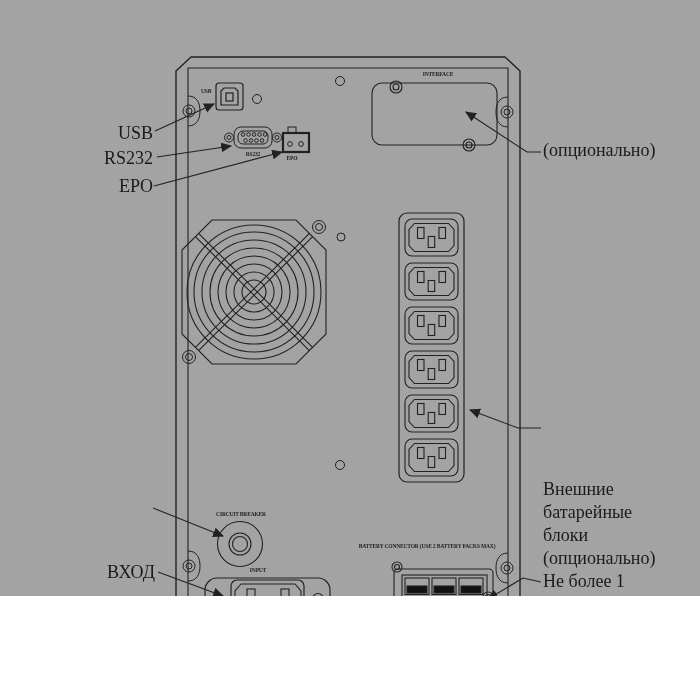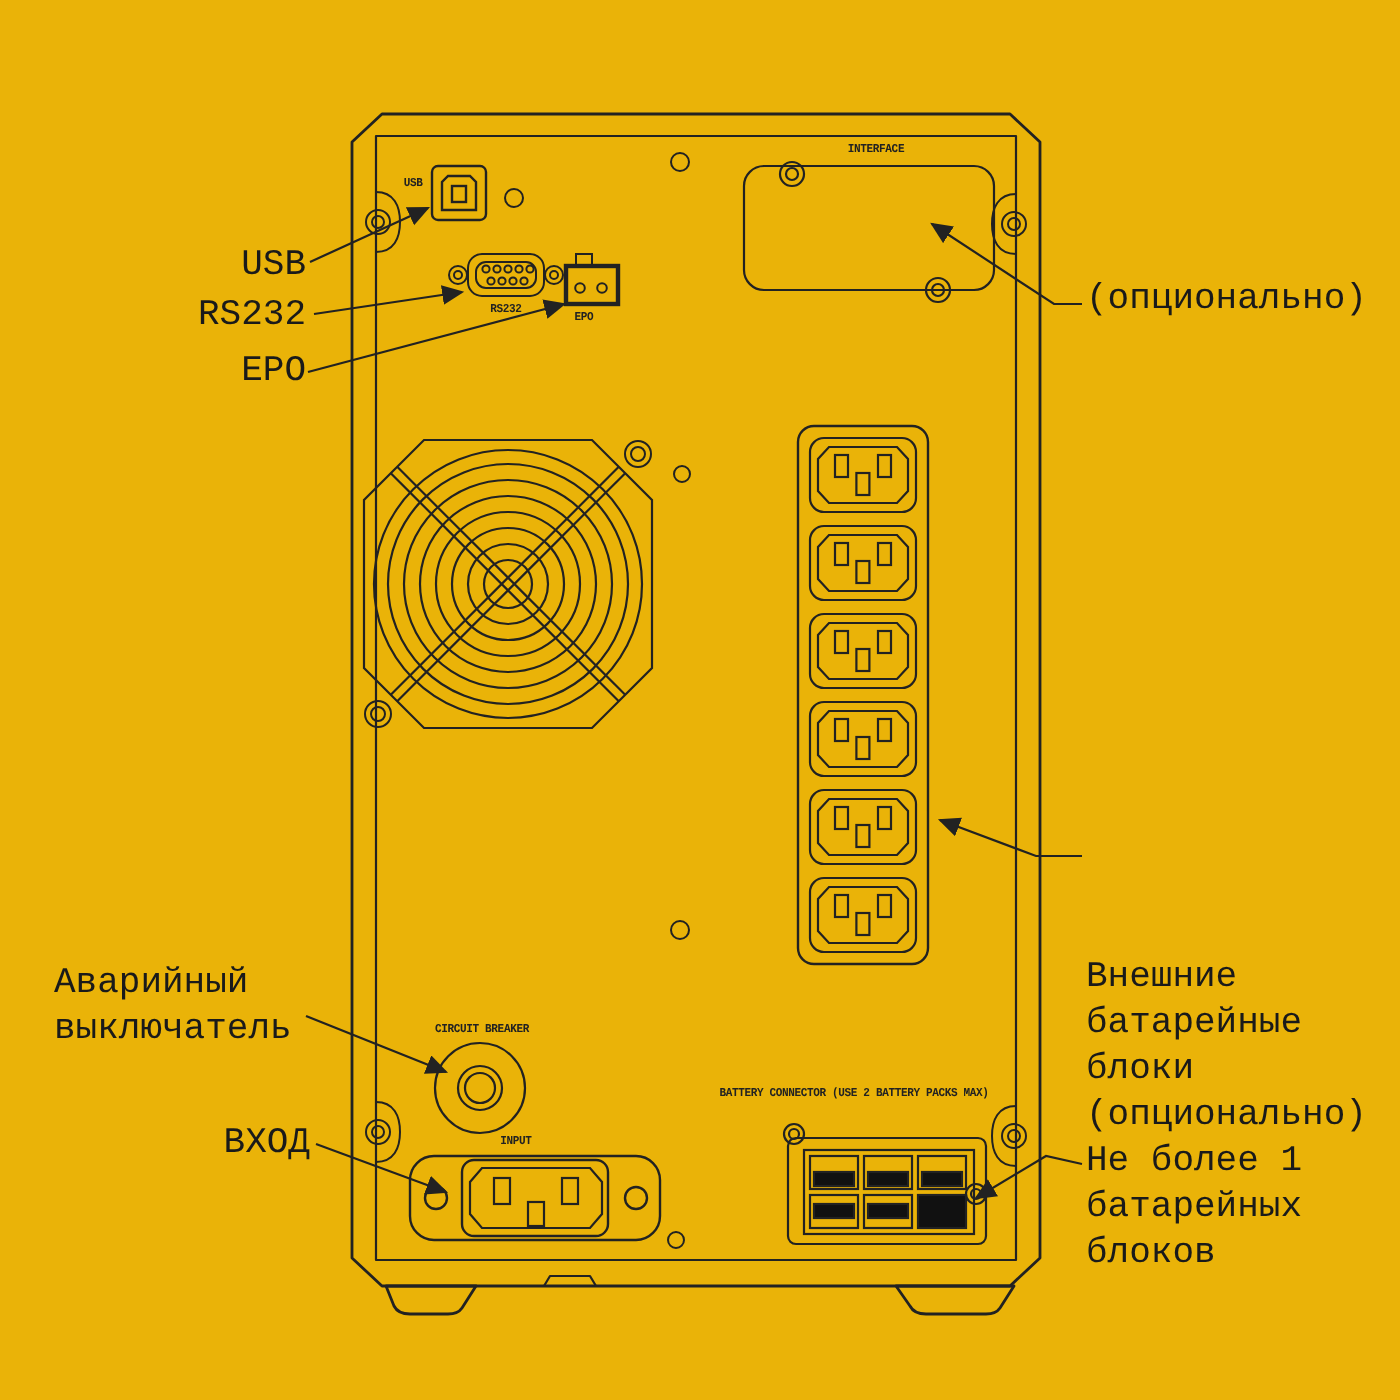"USB" #stage { background: #eab308 -> #a3a3a3; font-family: Liberation Mono, monospace -> Liberation Serif, serif; height: 700px -> 596px }
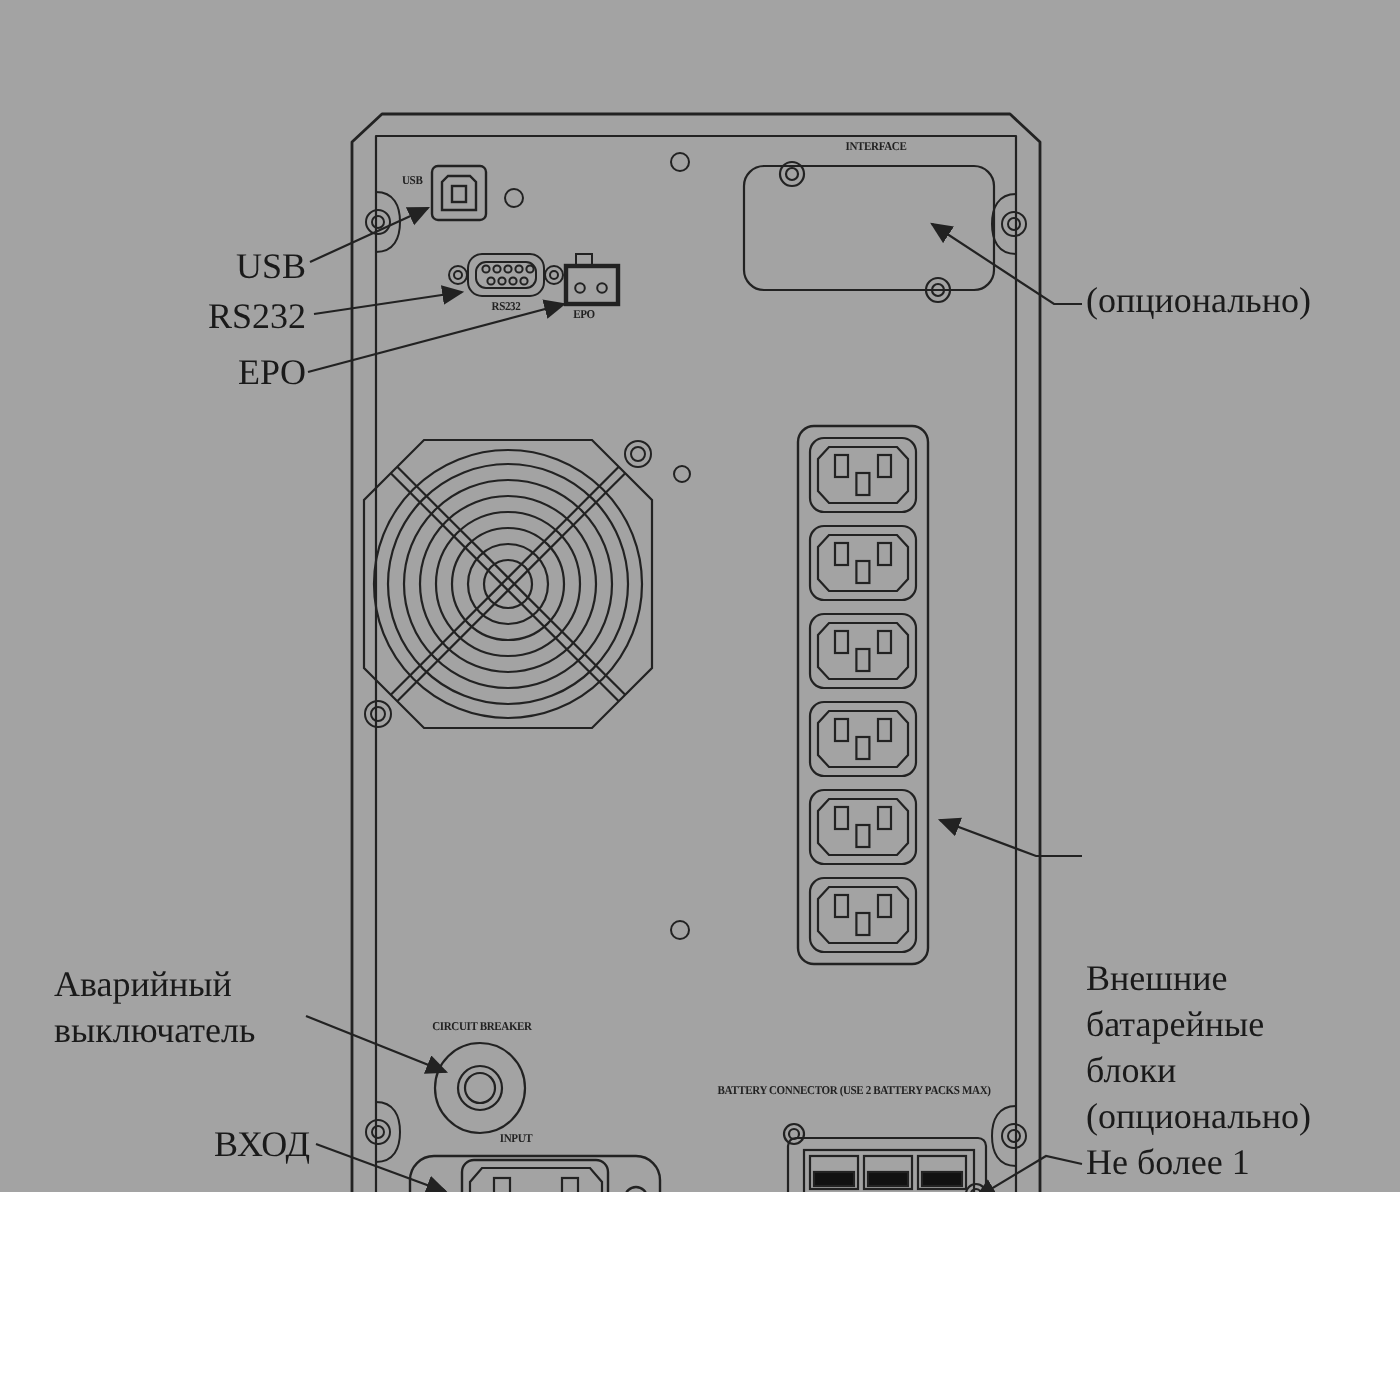"Аварийный" div.callout { html: <div>Аварийный выключатель</div> -> none }
